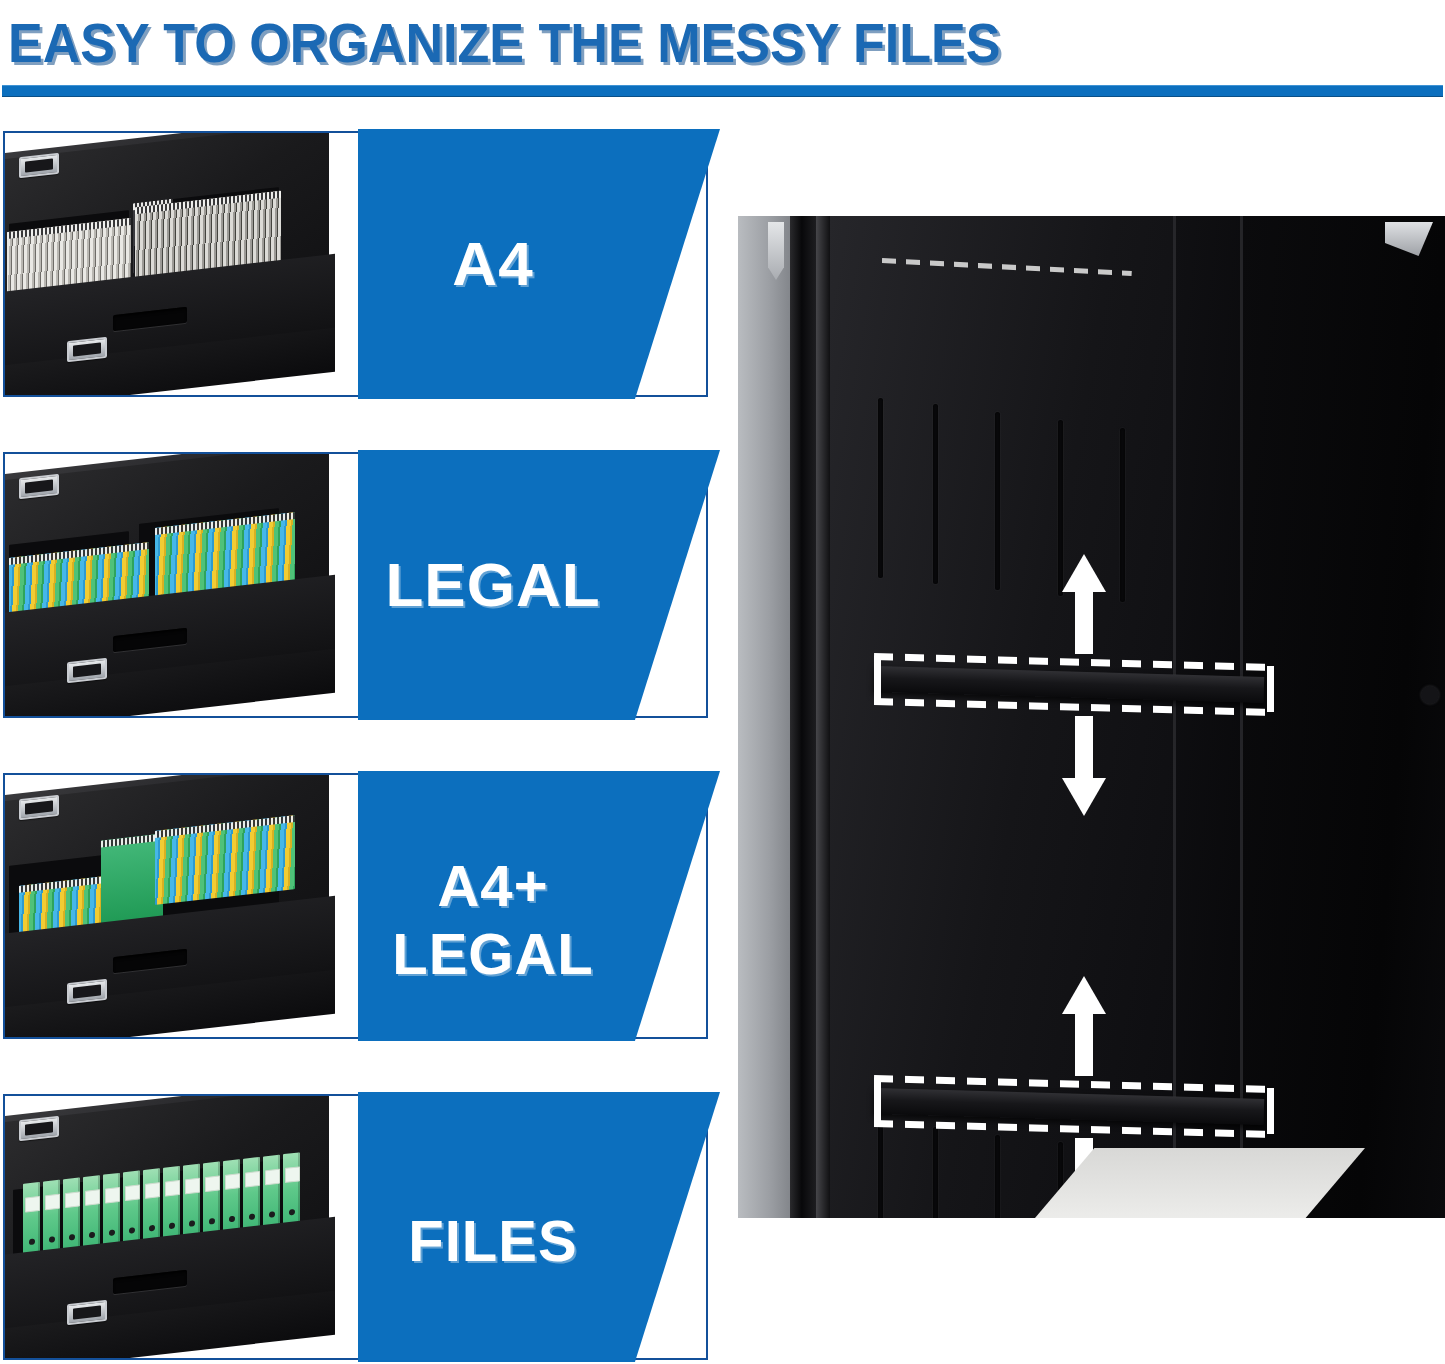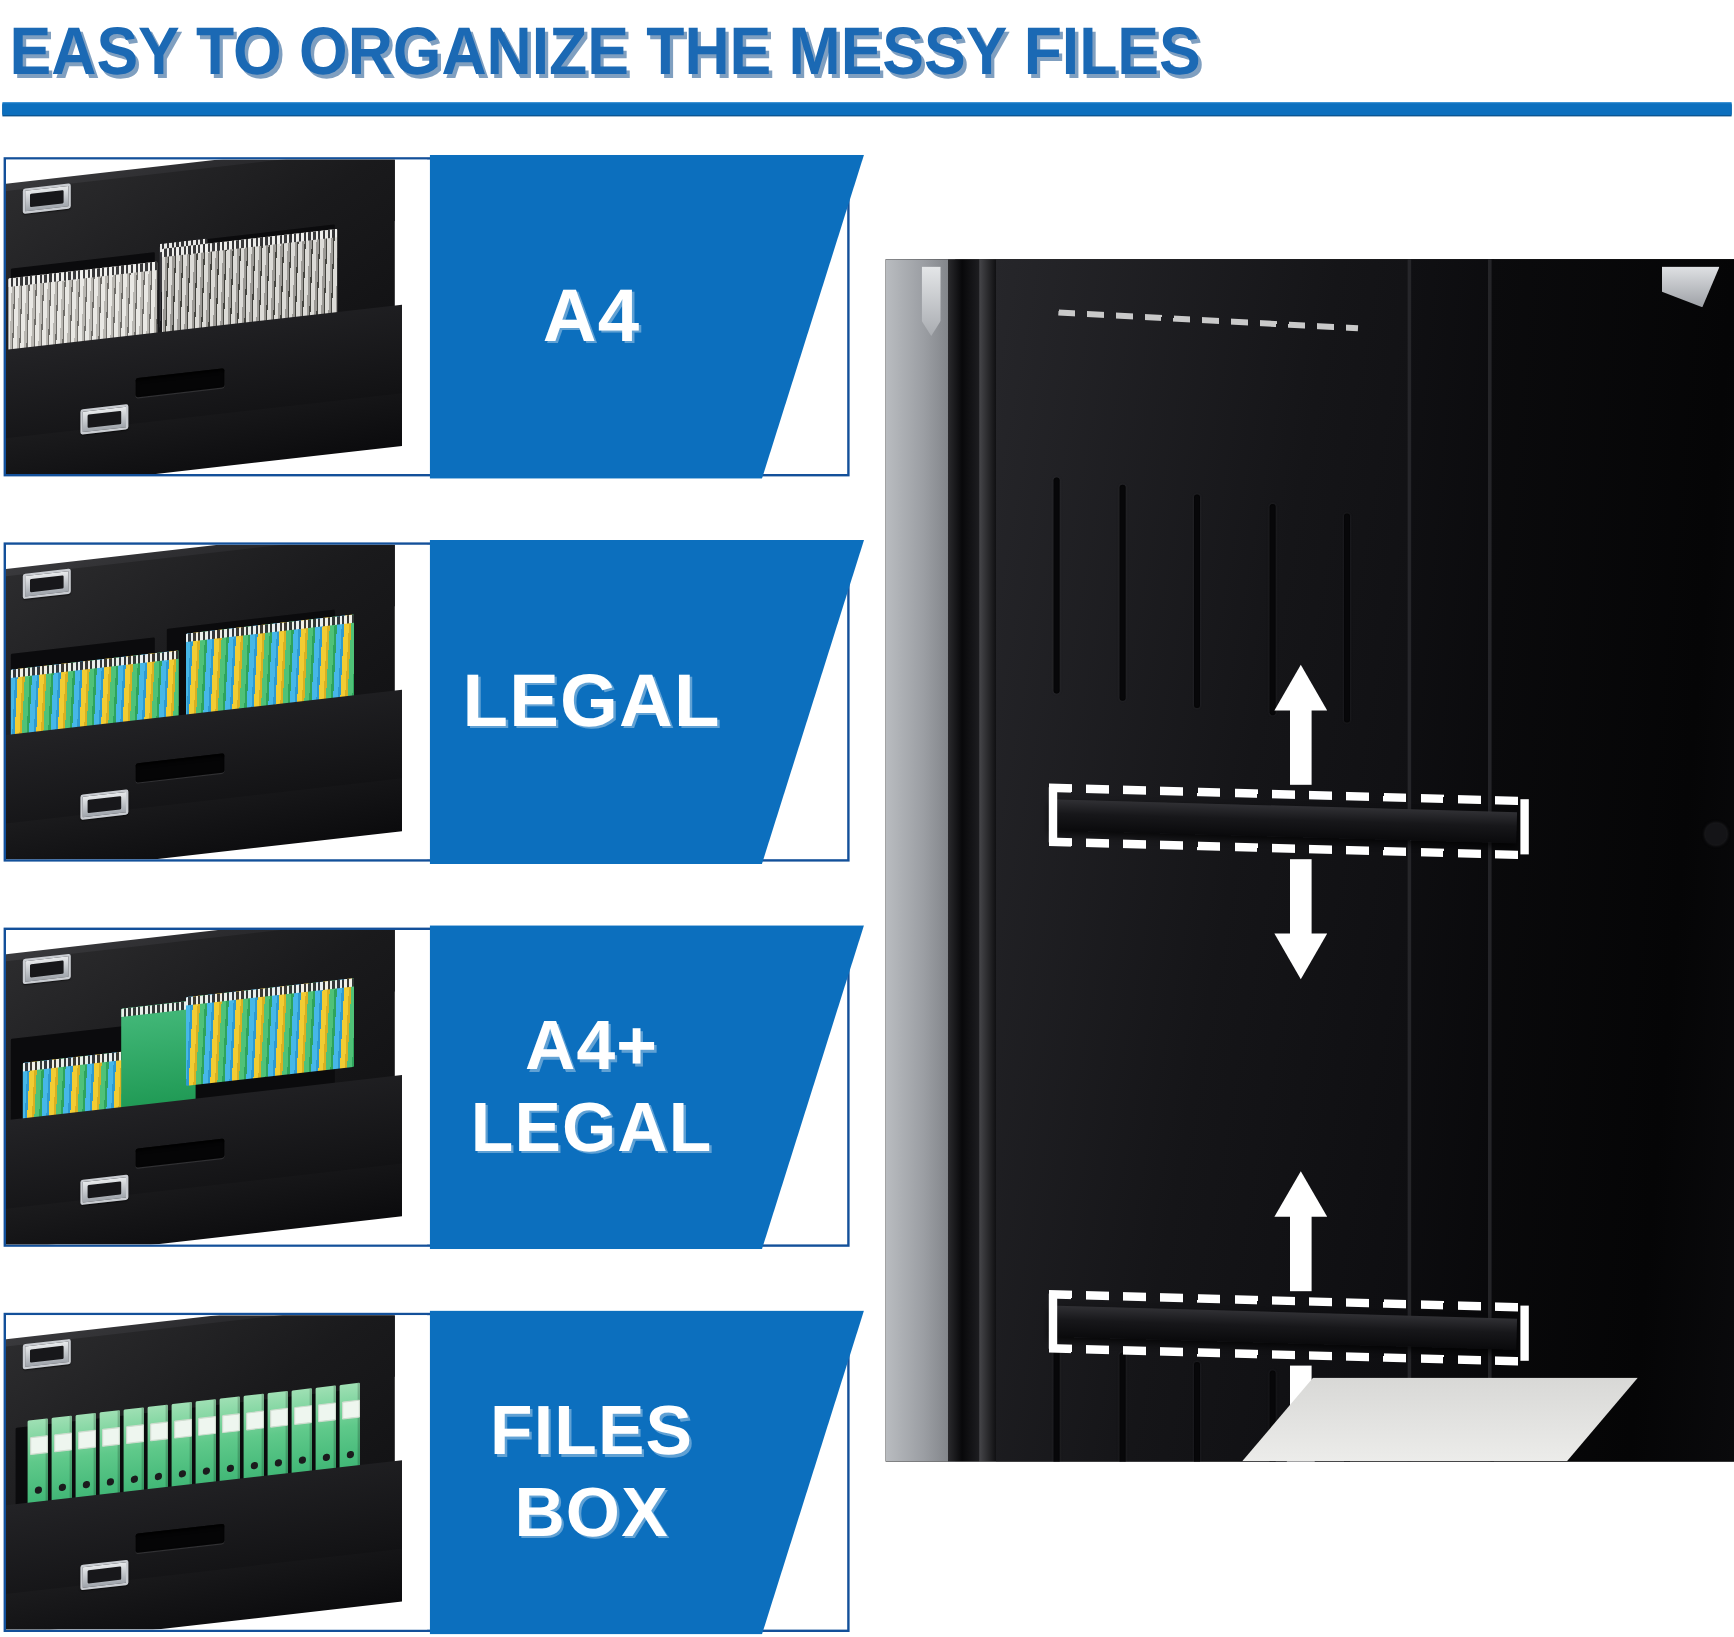"A4+" .wedge-label.two-line { margin-top: none -> 14px }
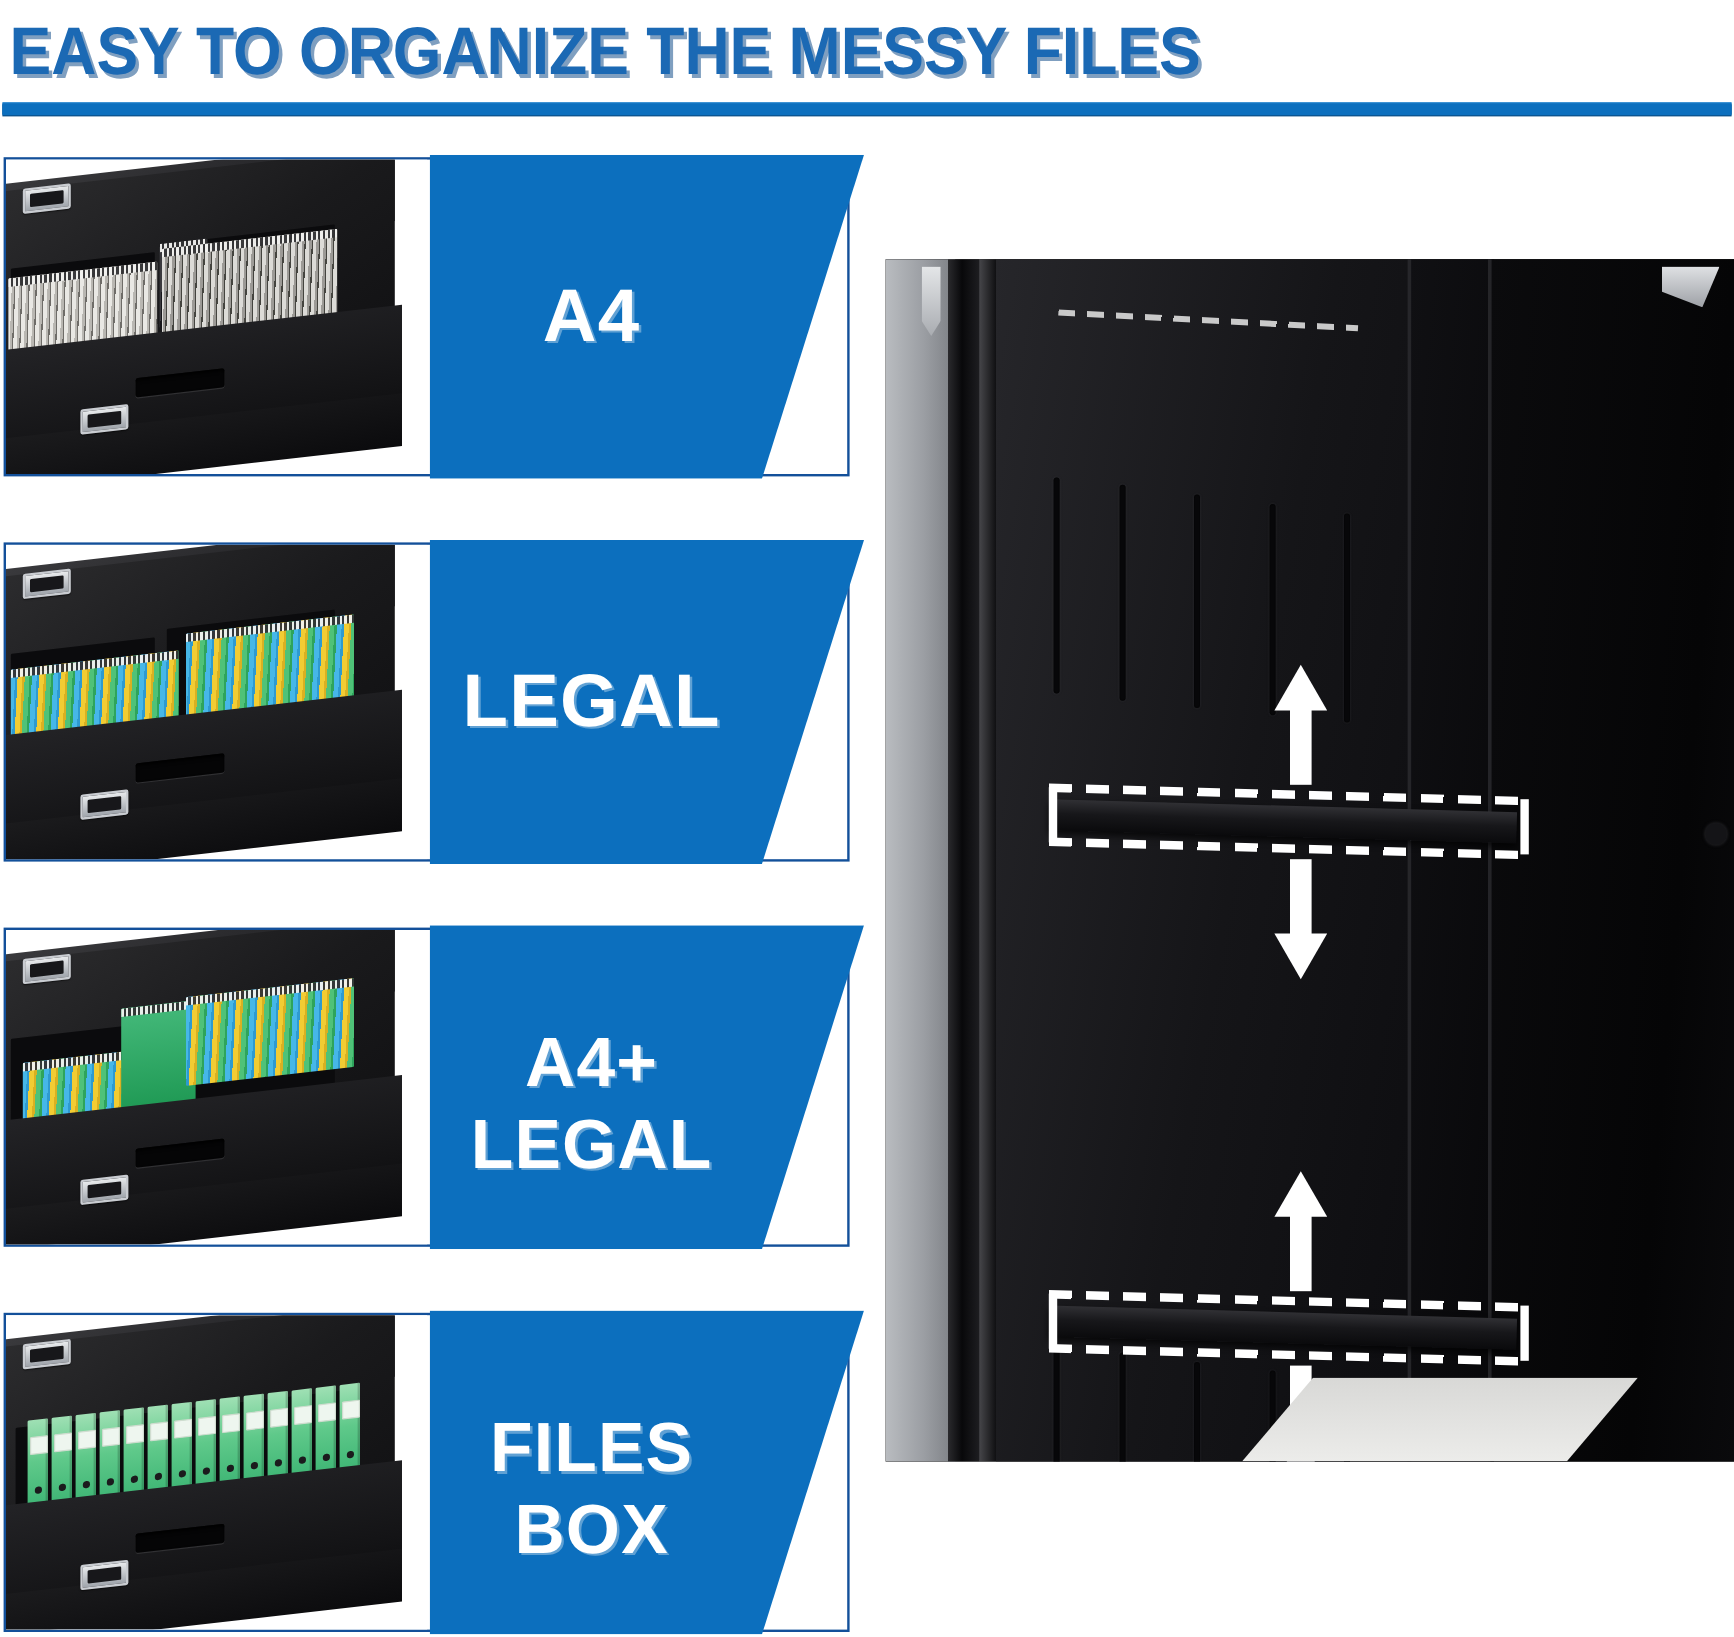"BOX" span { html: <span>BOX</span> -> none }
